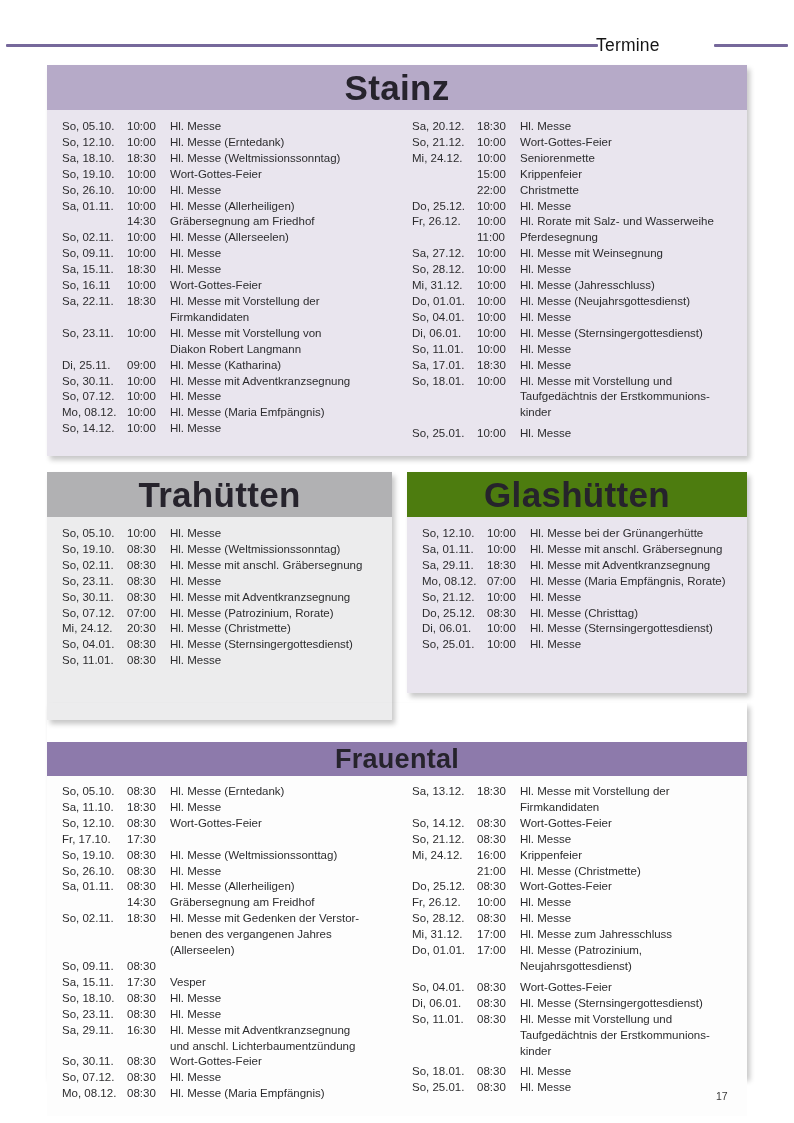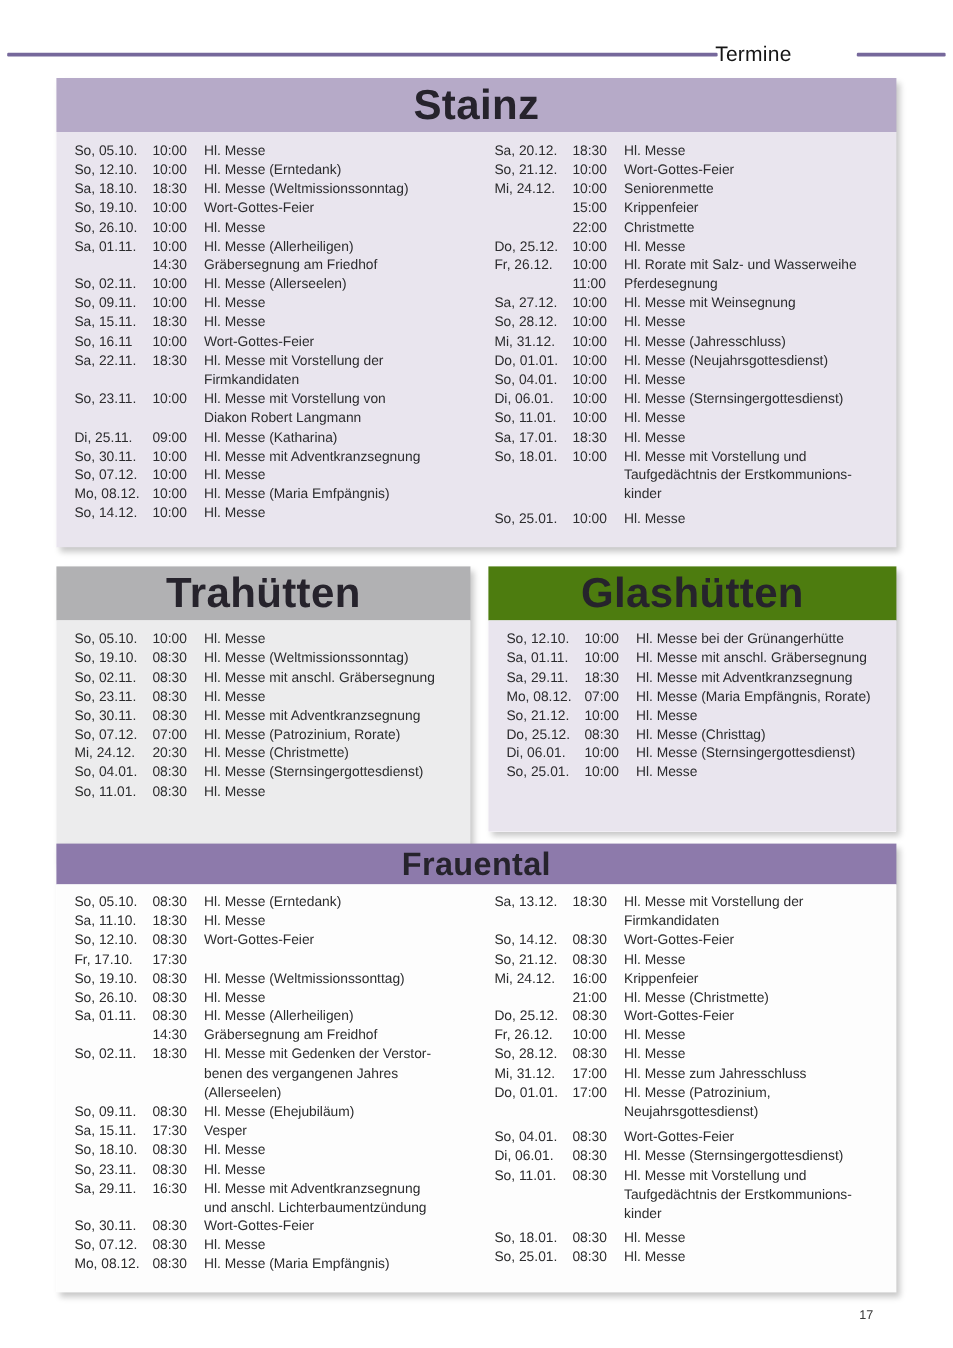"Frauental" div.sec-header { margin-top: none -> 39px }
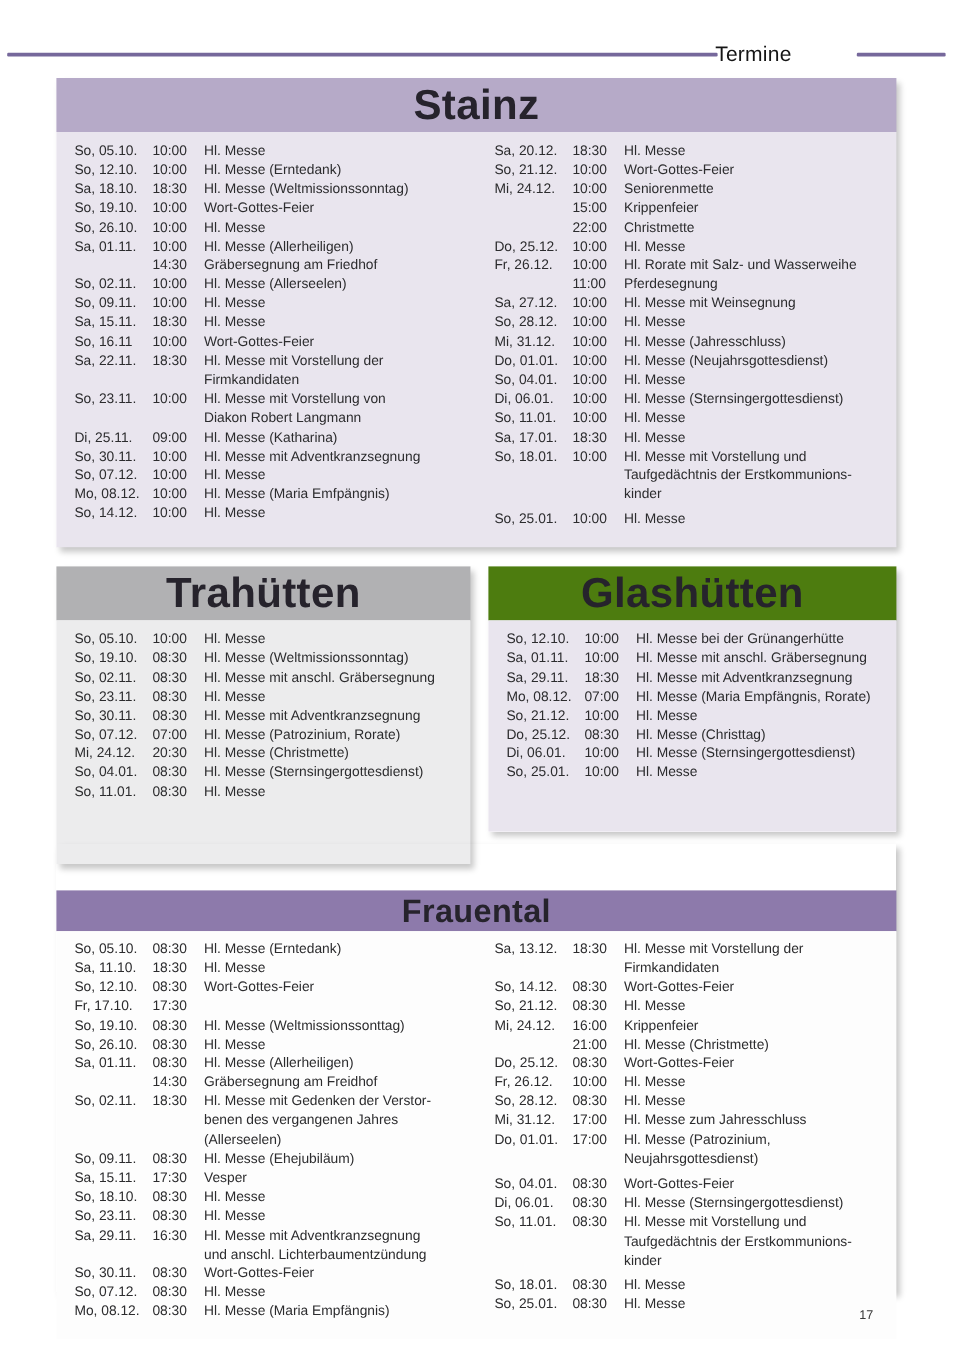"Hl. Messe (Ehejubiläum)" span.cell-event { html: <span>Hl. Messe (Ehejubiläum)</span> -> none }
